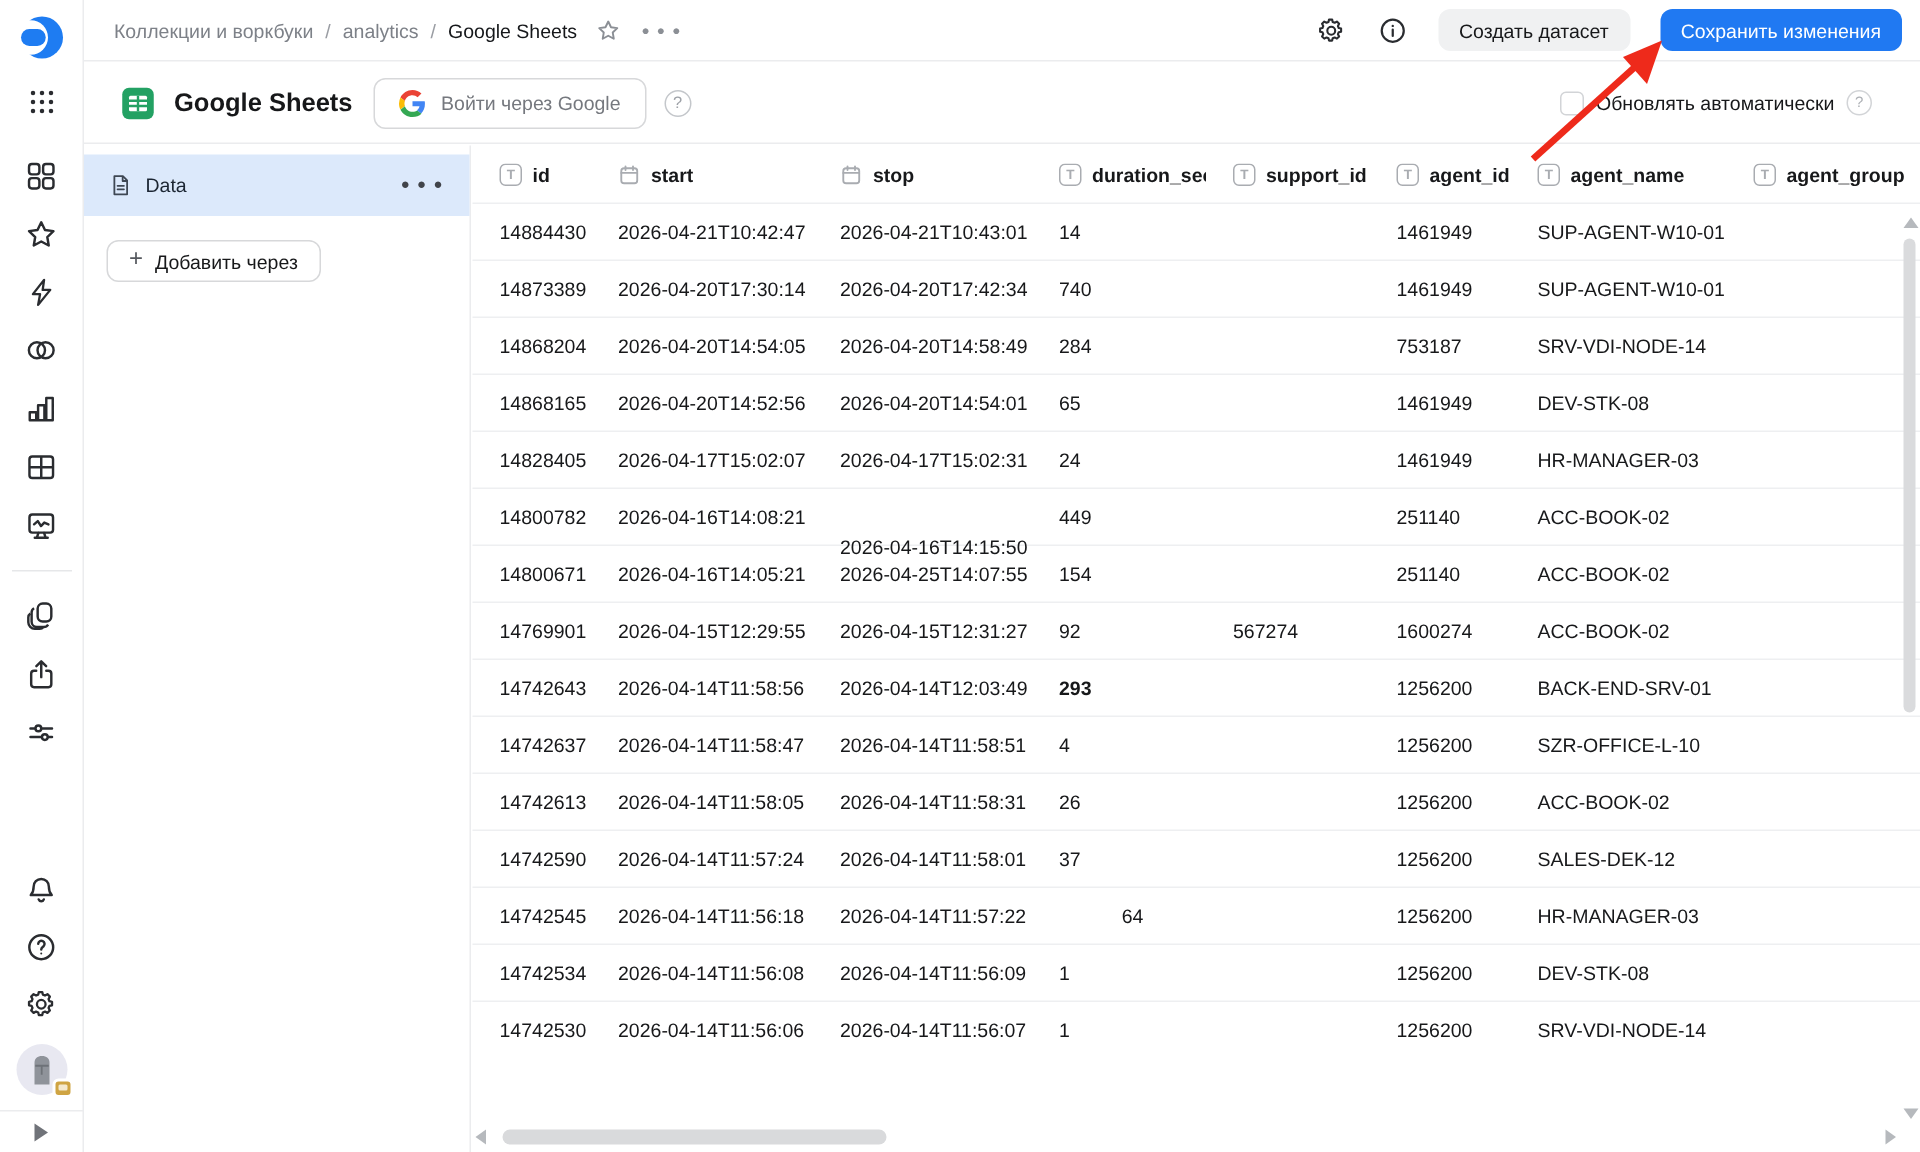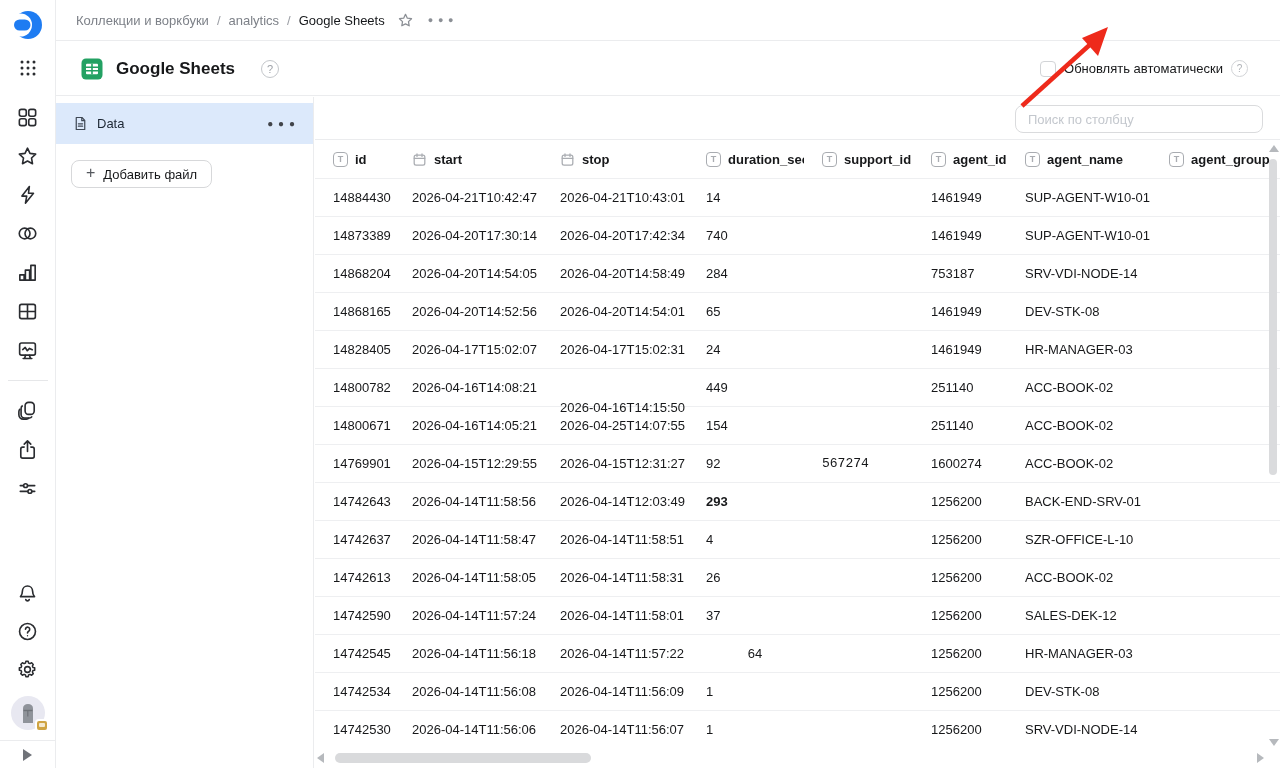"Создать датасет" div.topbar-right { html: none -> <div> <span> <svg> <path></path> <circle></circle> </svg> </span> <span> <svg> <circle></circle> <path></path> <circle></circle> </svg> </span> <button>Создать датасет</button> <button>Сохранить изменения</button> </div> }
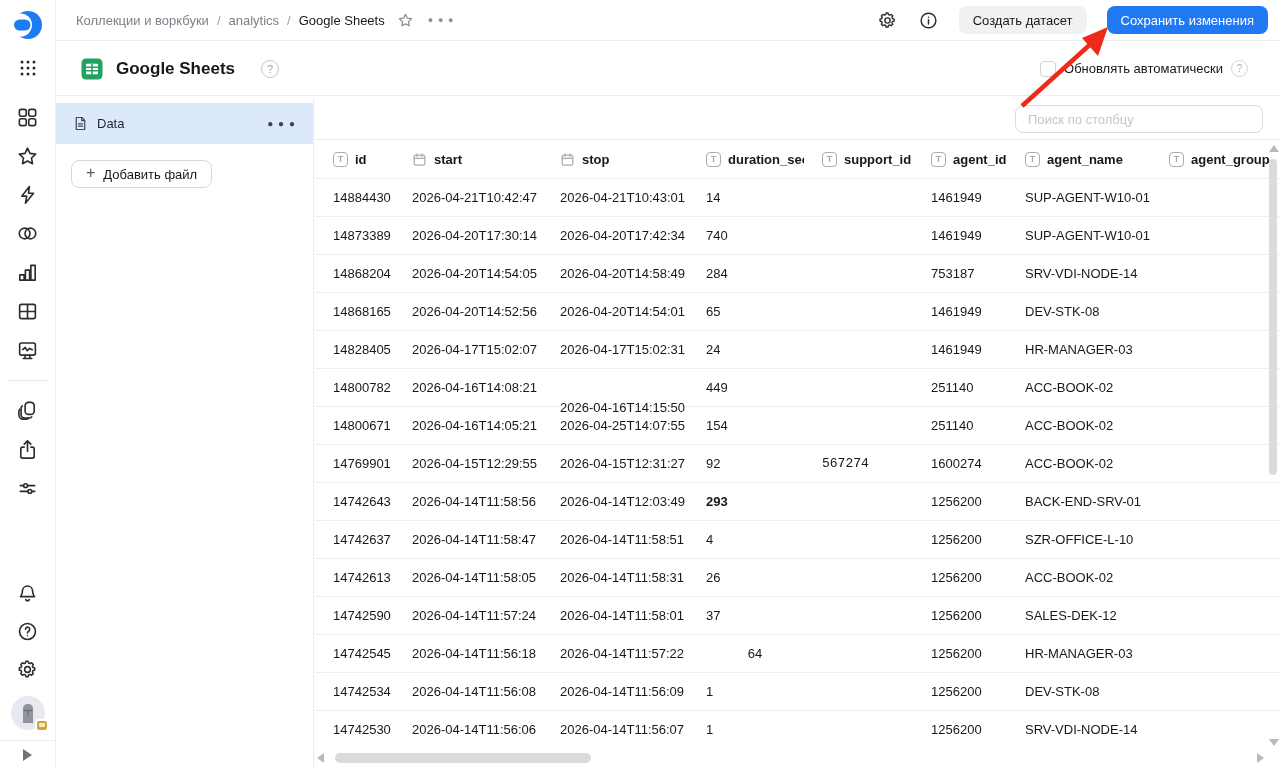"Войти через Google" button.gbtn { html: none -> <button> <svg> <path></path> <path></path> <path></path> <path></path> </svg> <span>Войти через Google</span> </button> }
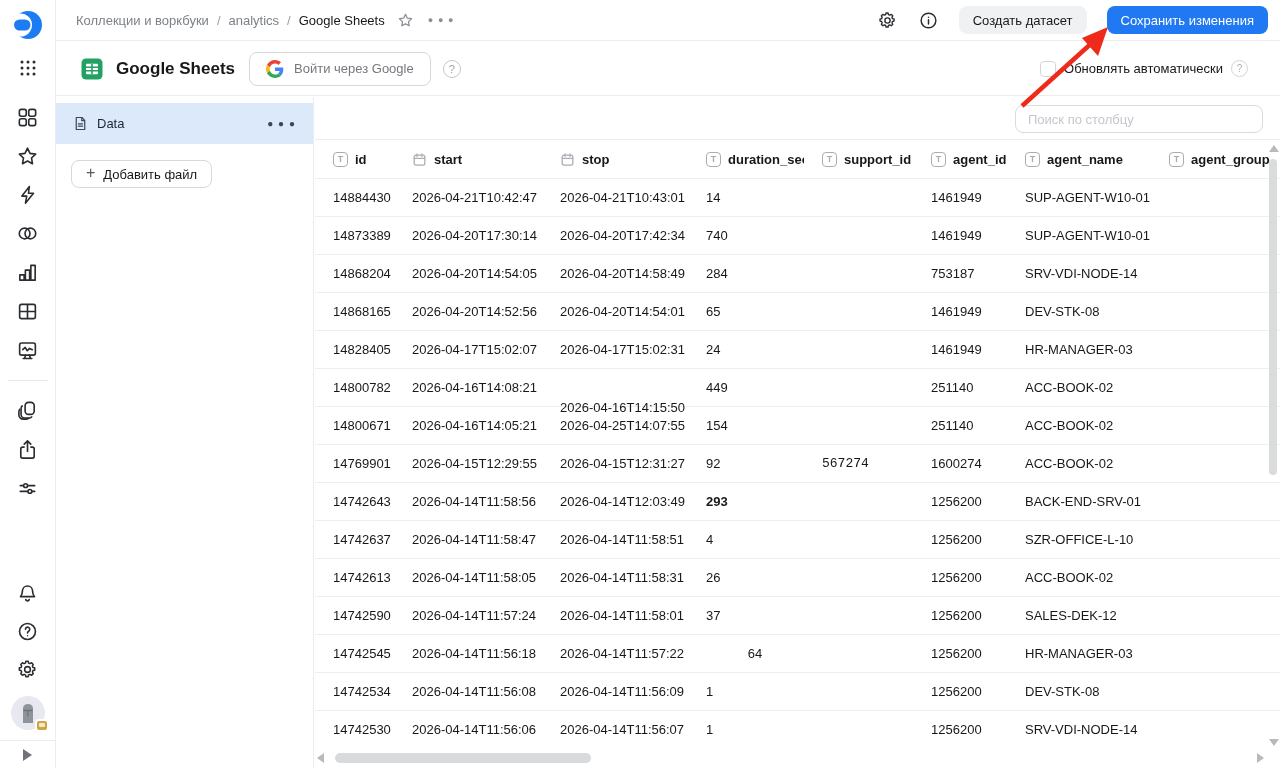"Поиск по столбцу" div.searchrow { html: <div> <input> </div> -> none }
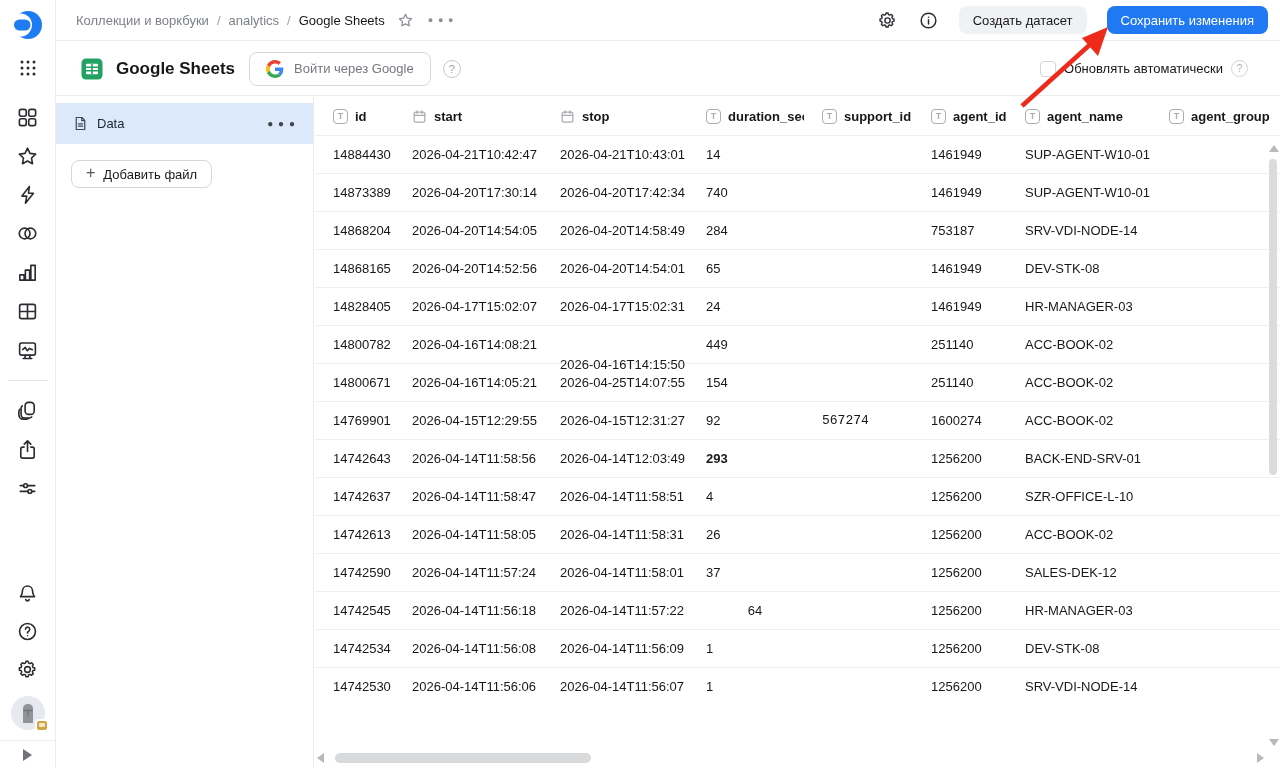"Добавить файл" span { text: файл -> через }
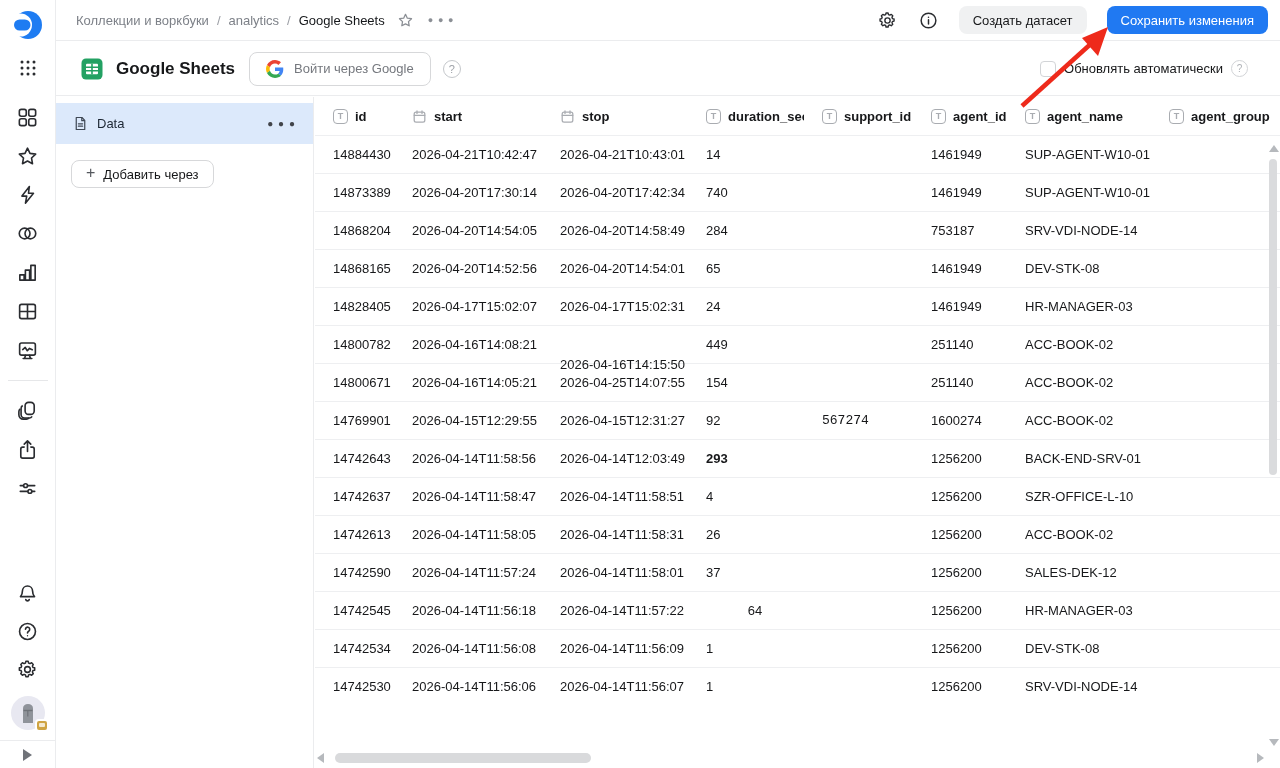"567274" div.td { font-family: Liberation Mono, monospace -> none }
